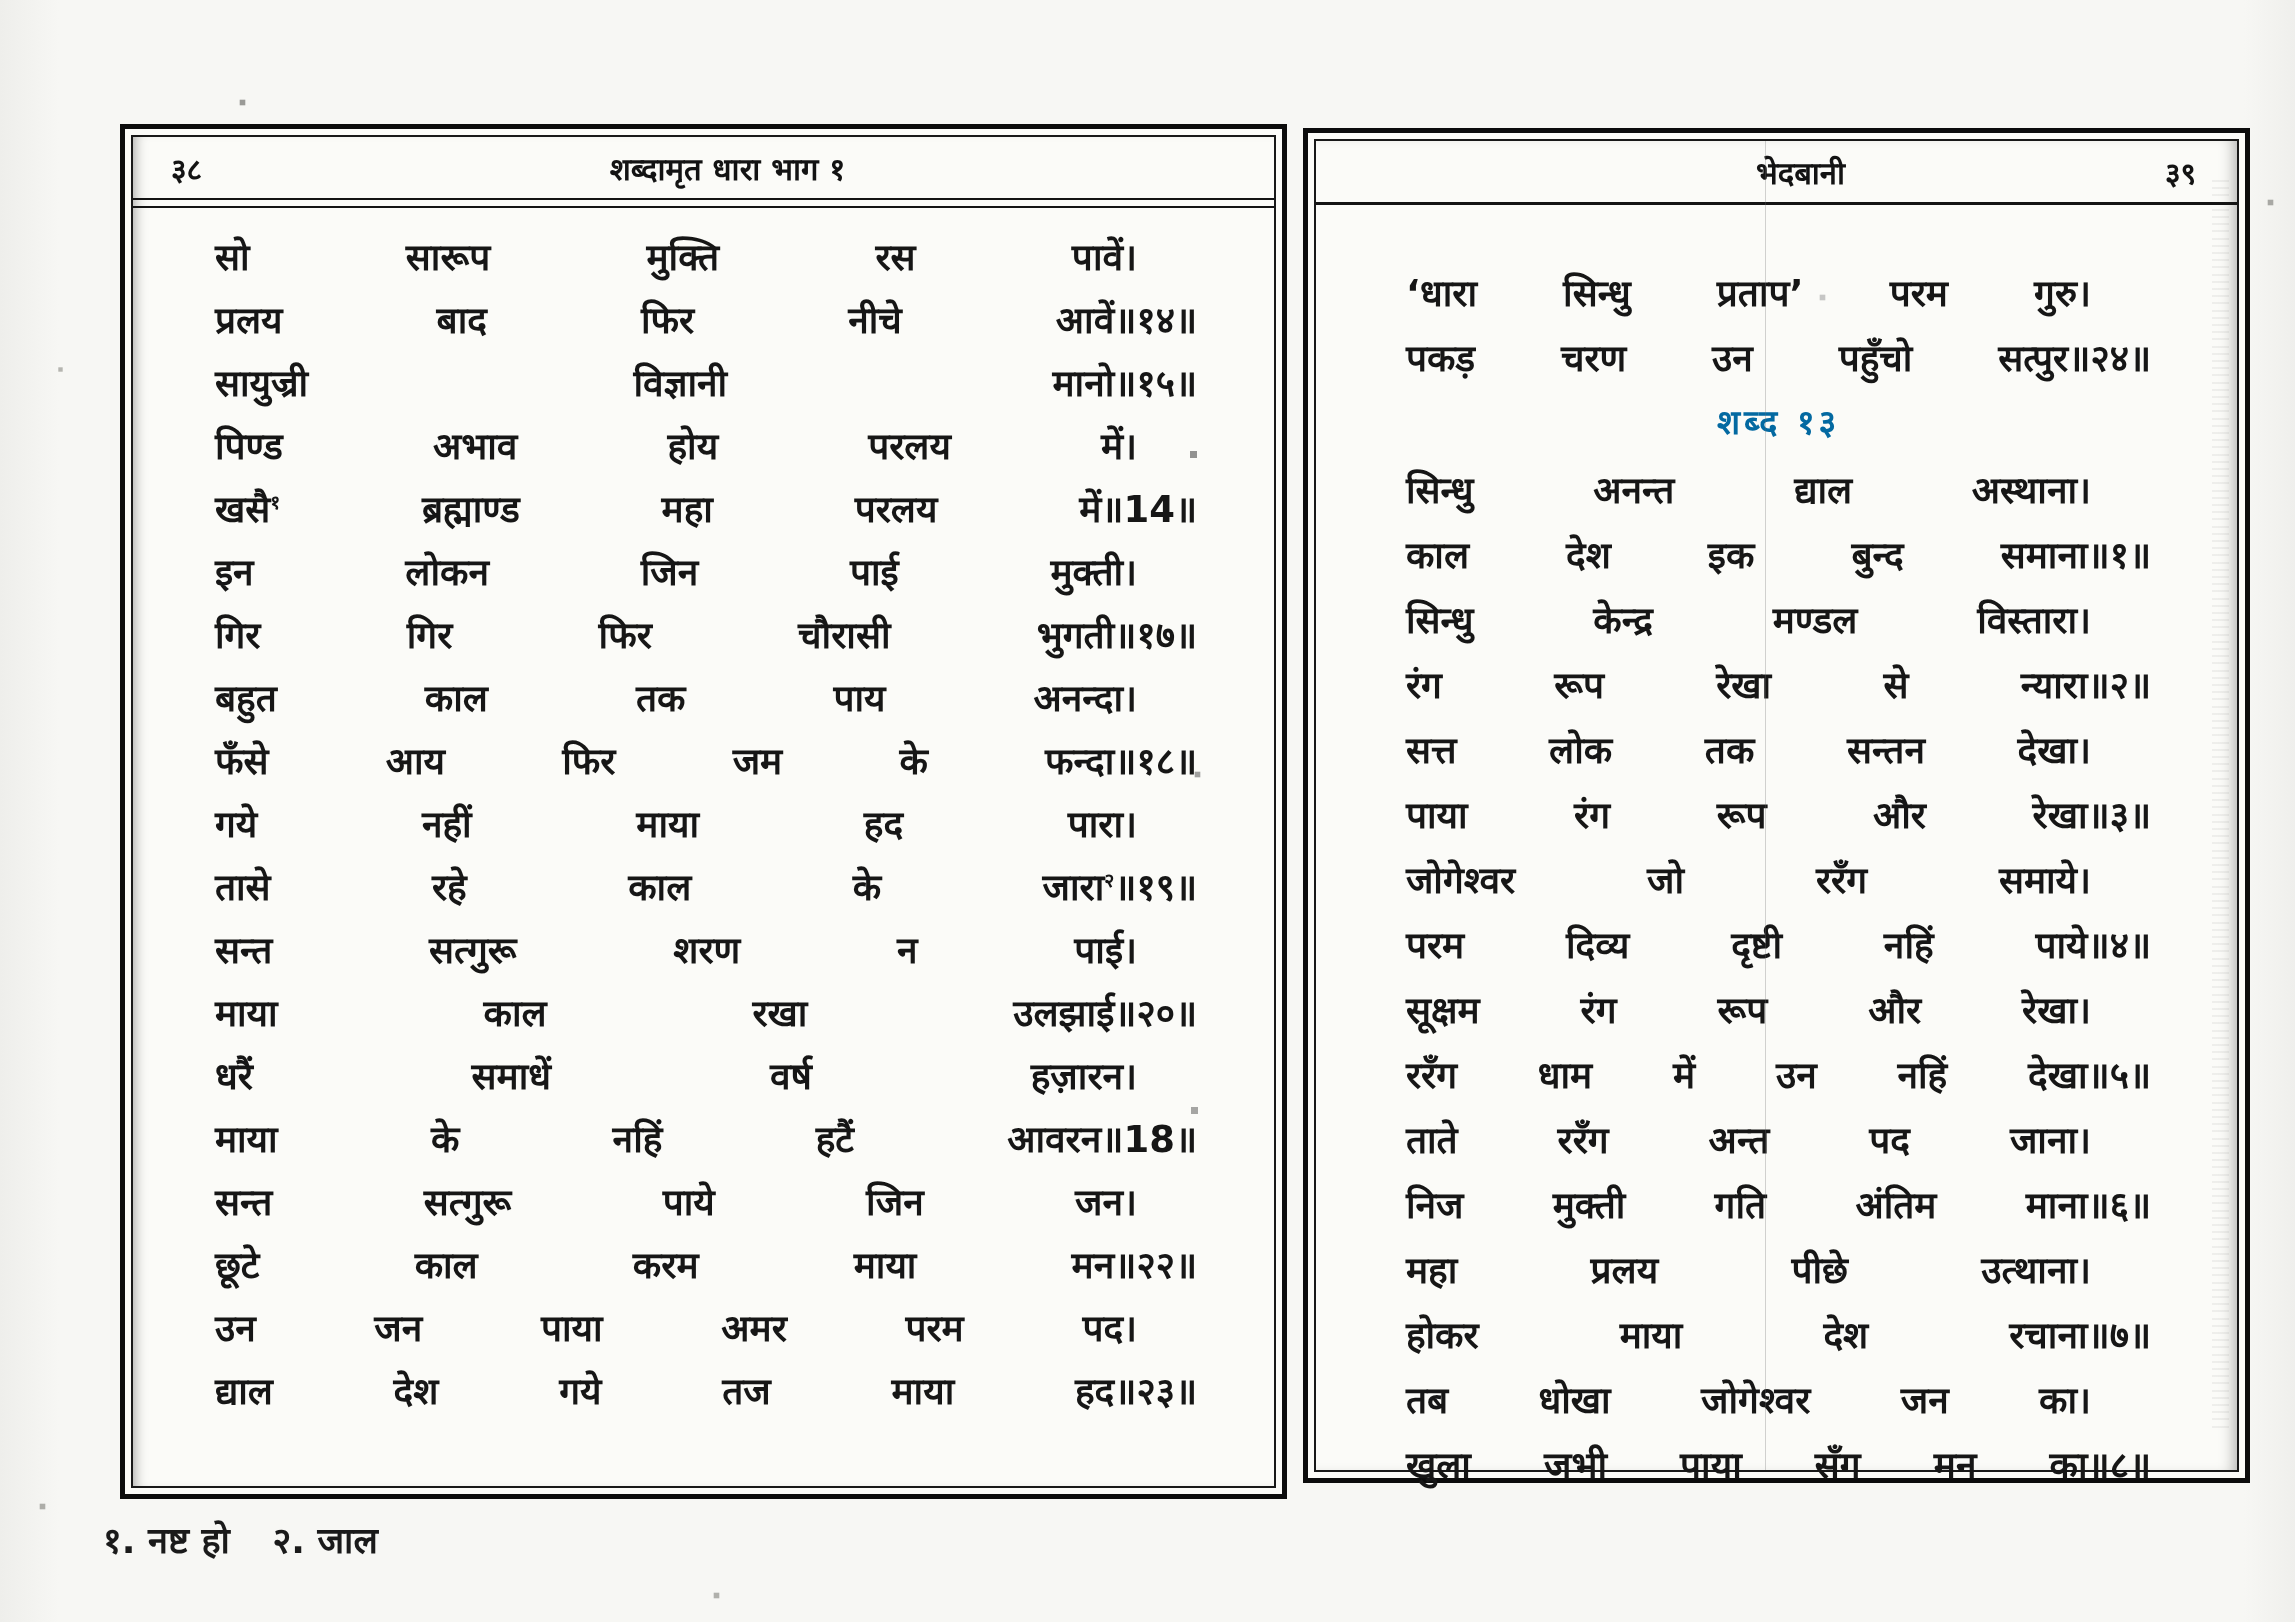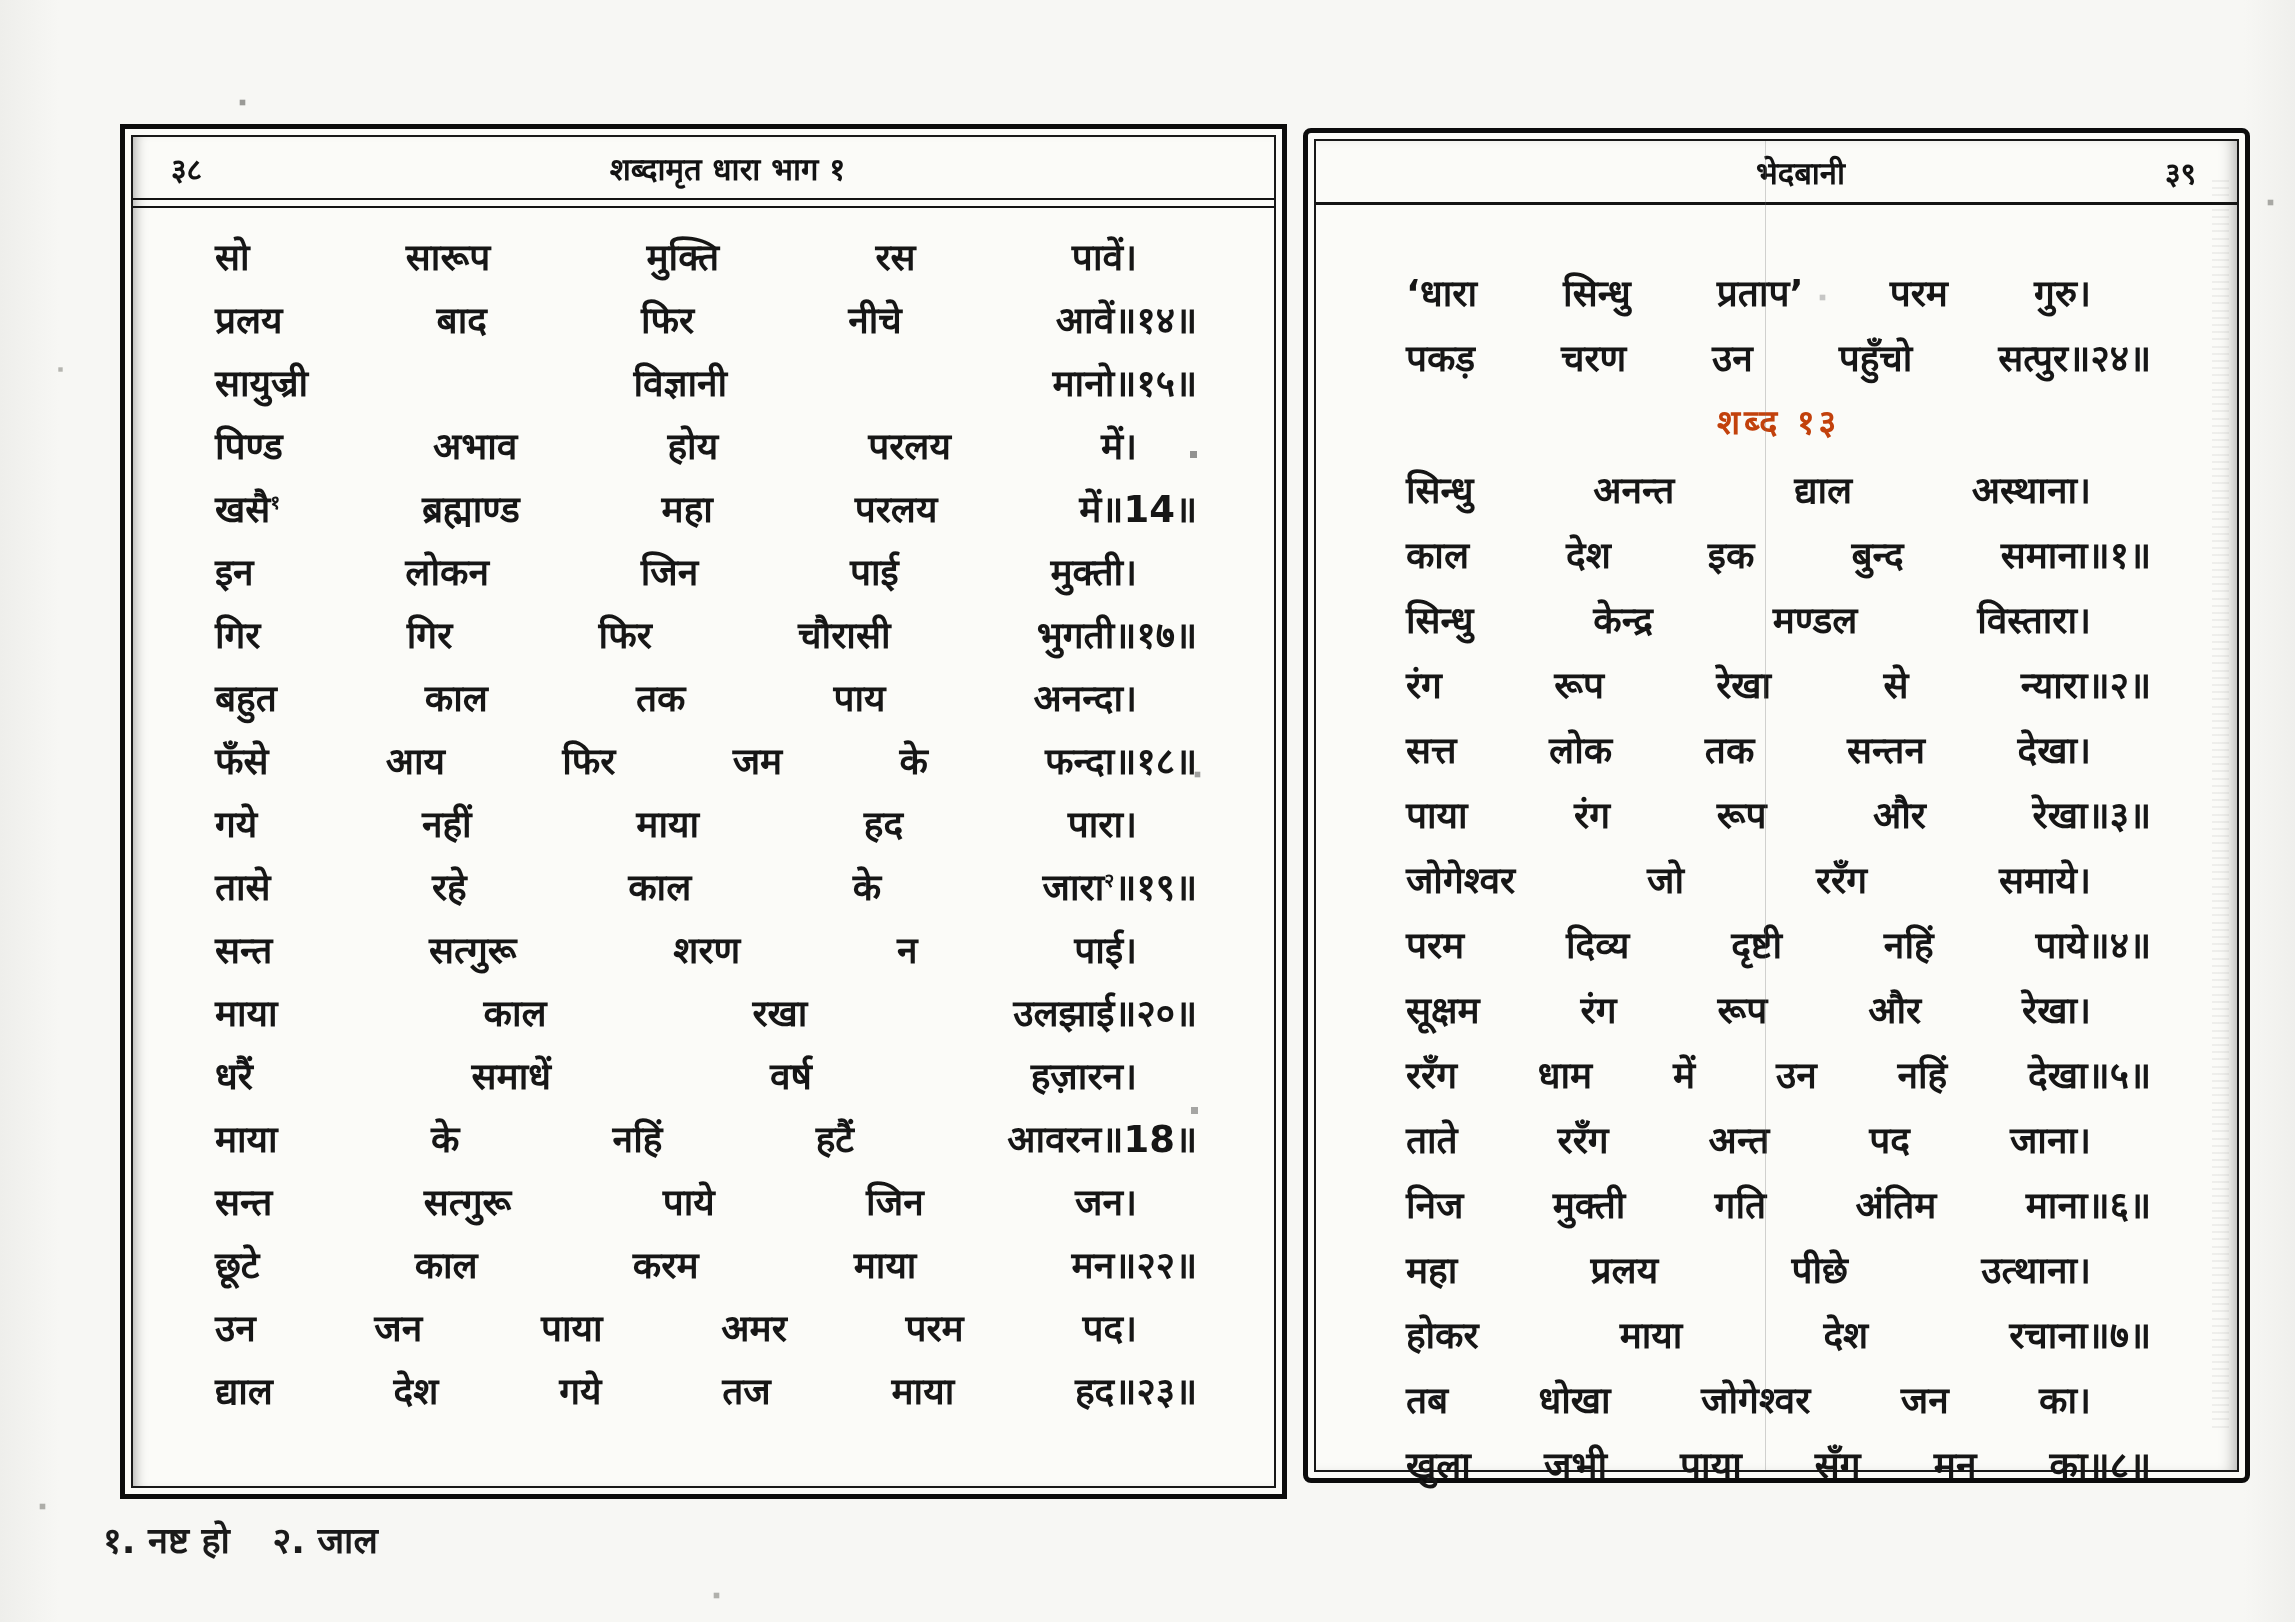"भेदबानी" .page-right { border-radius: 8px -> none }
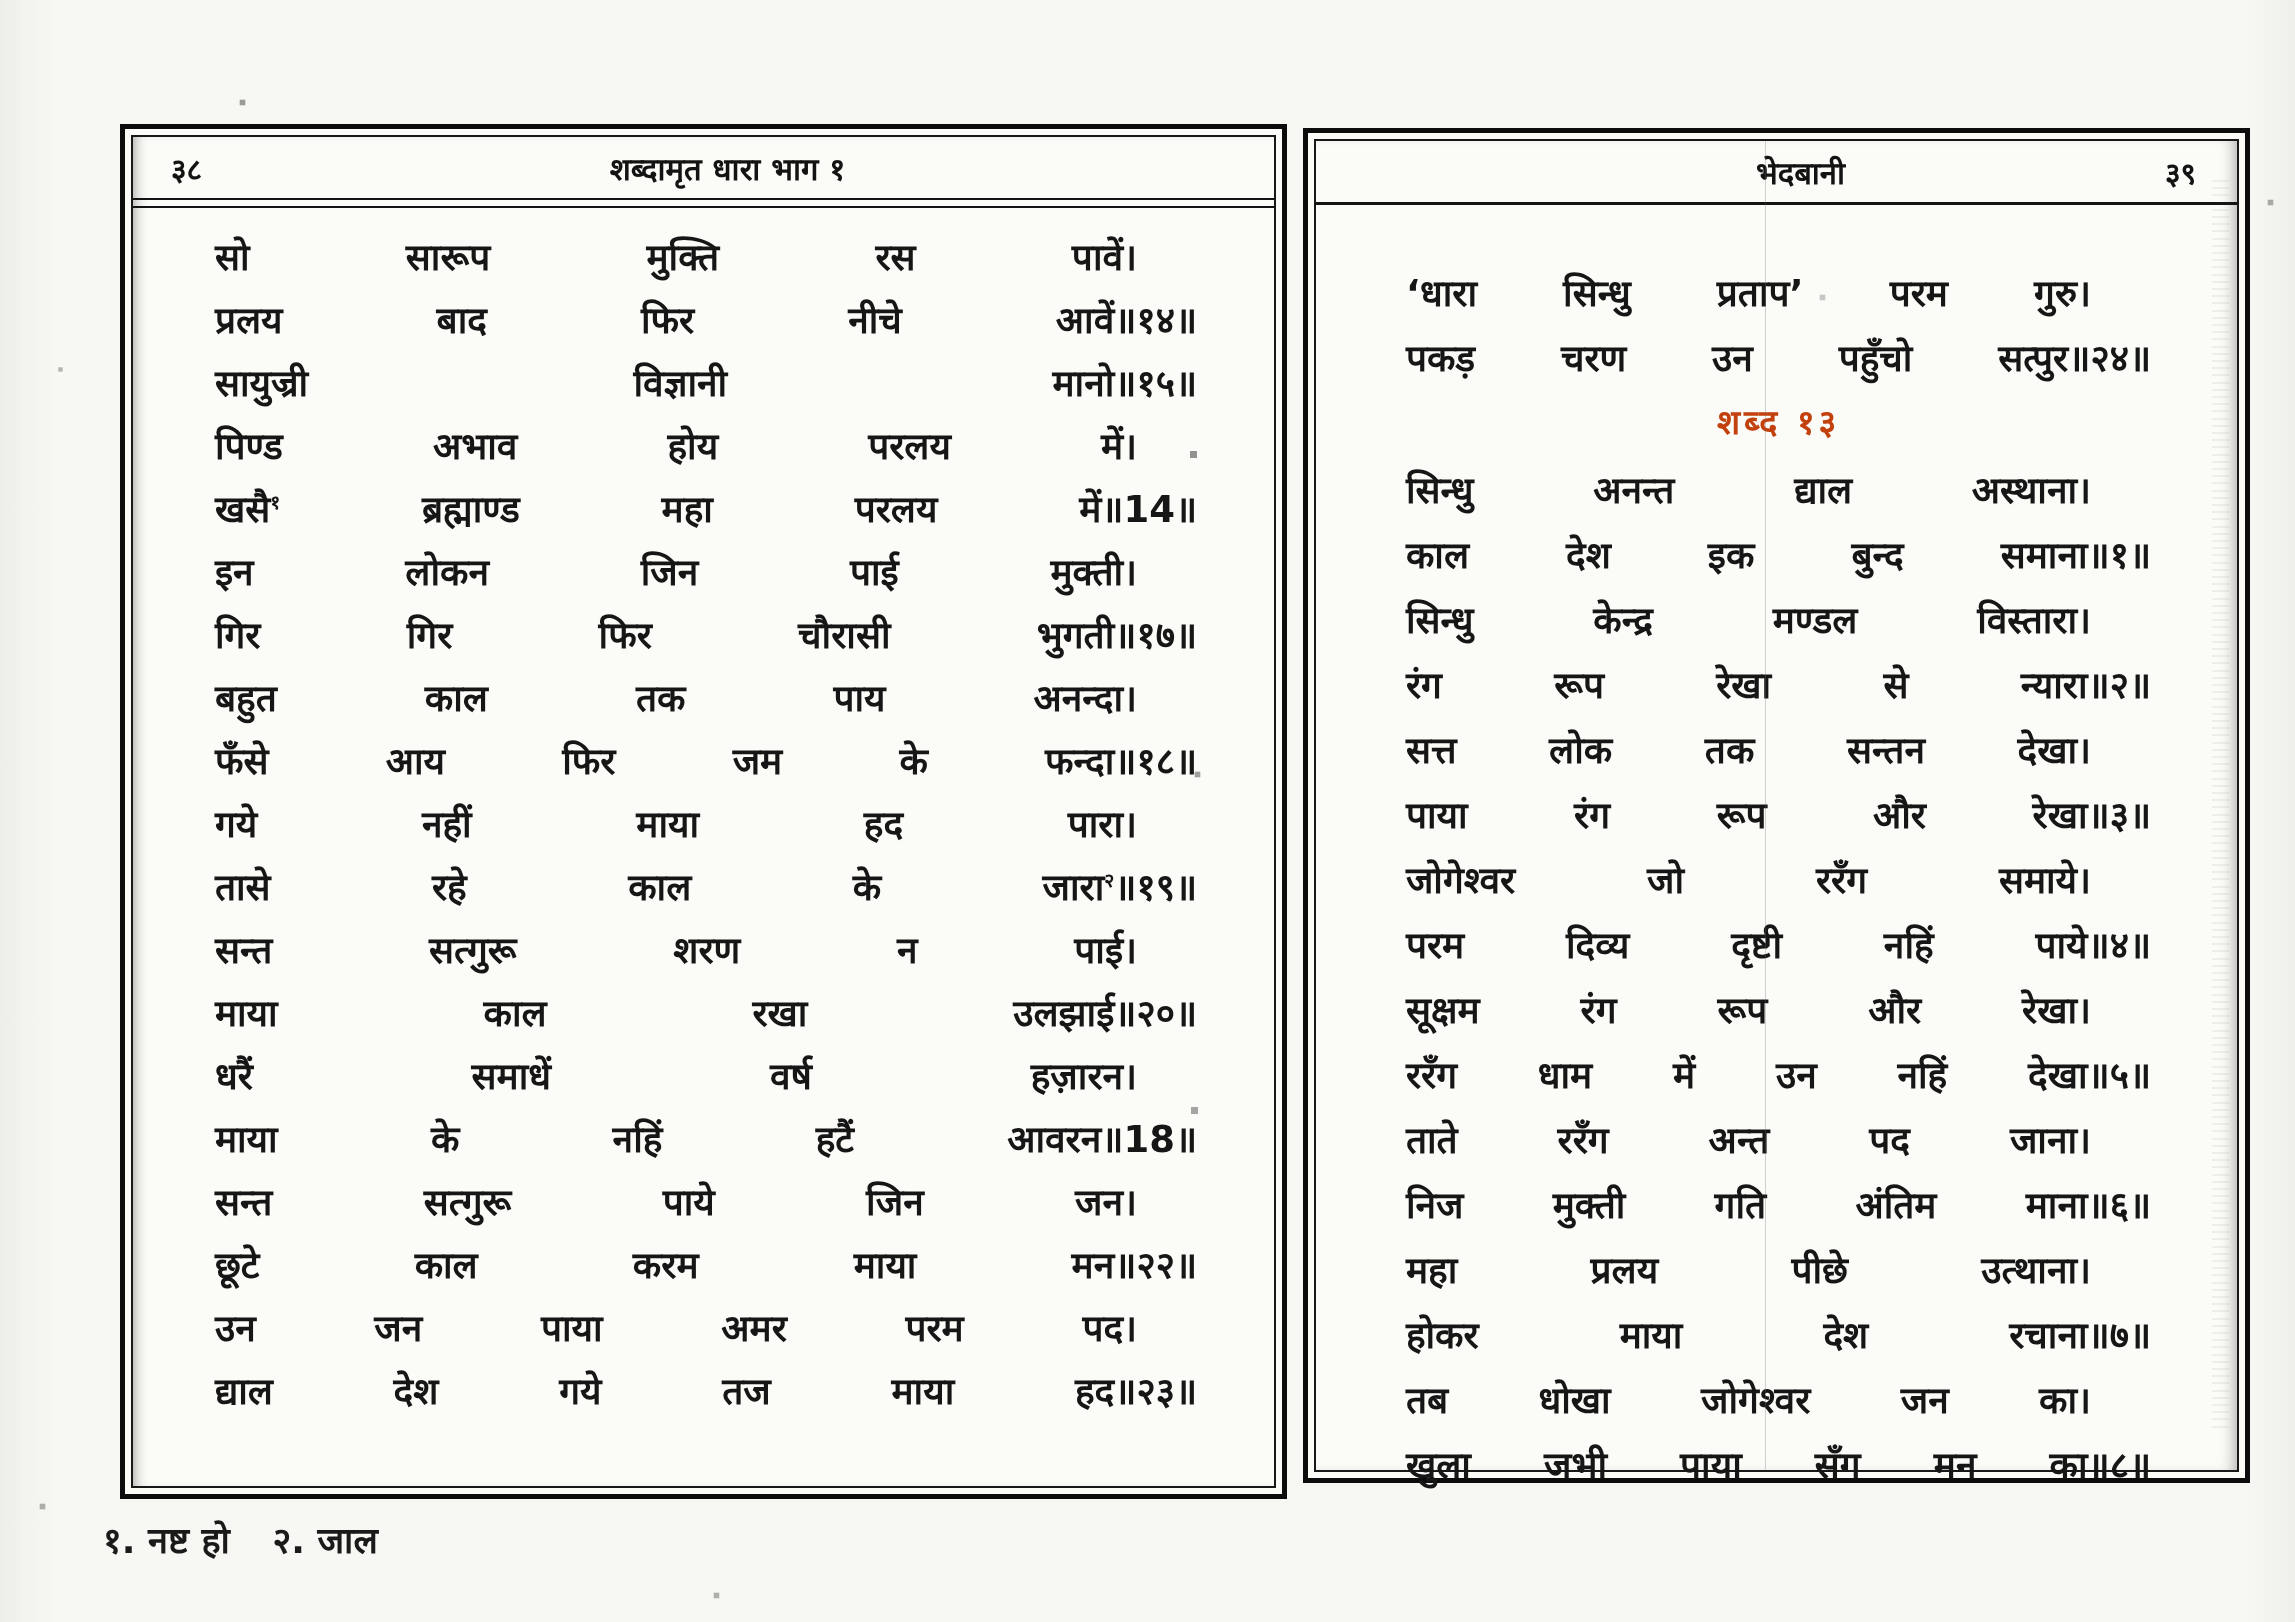"शब्द १३" .section-heading { color: #c2410c -> #0369a1 }
